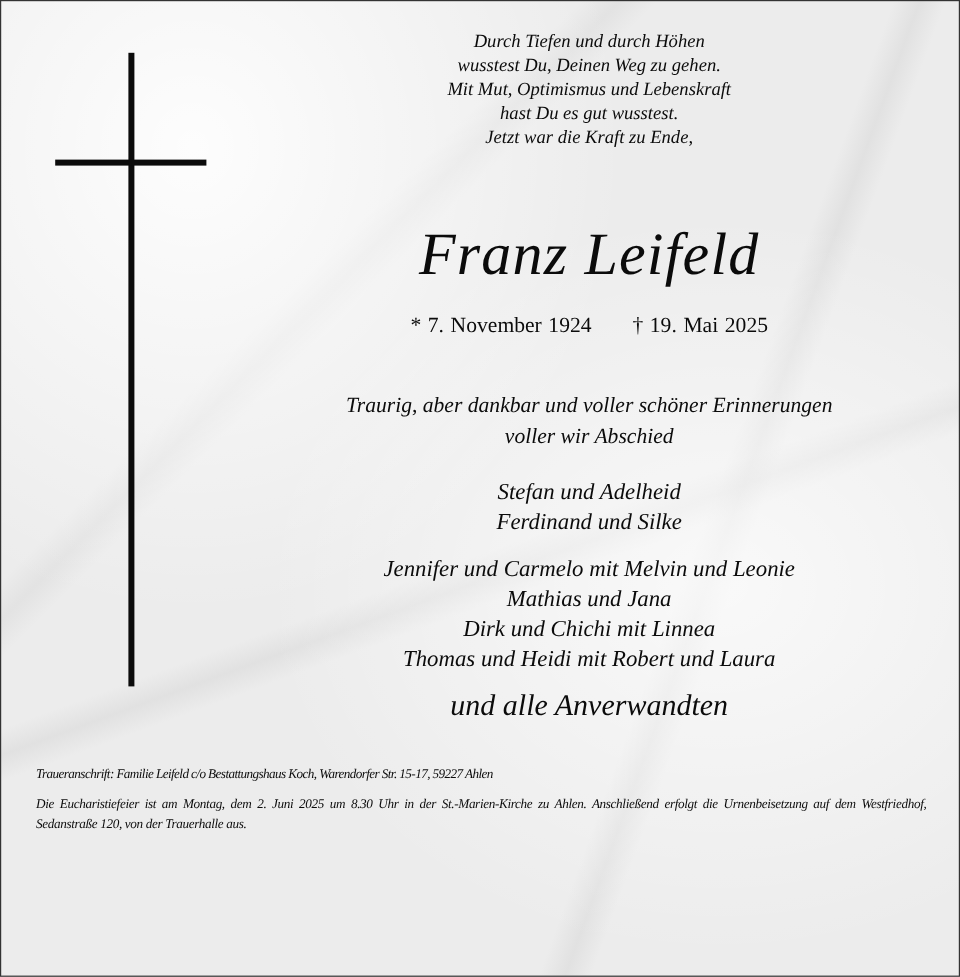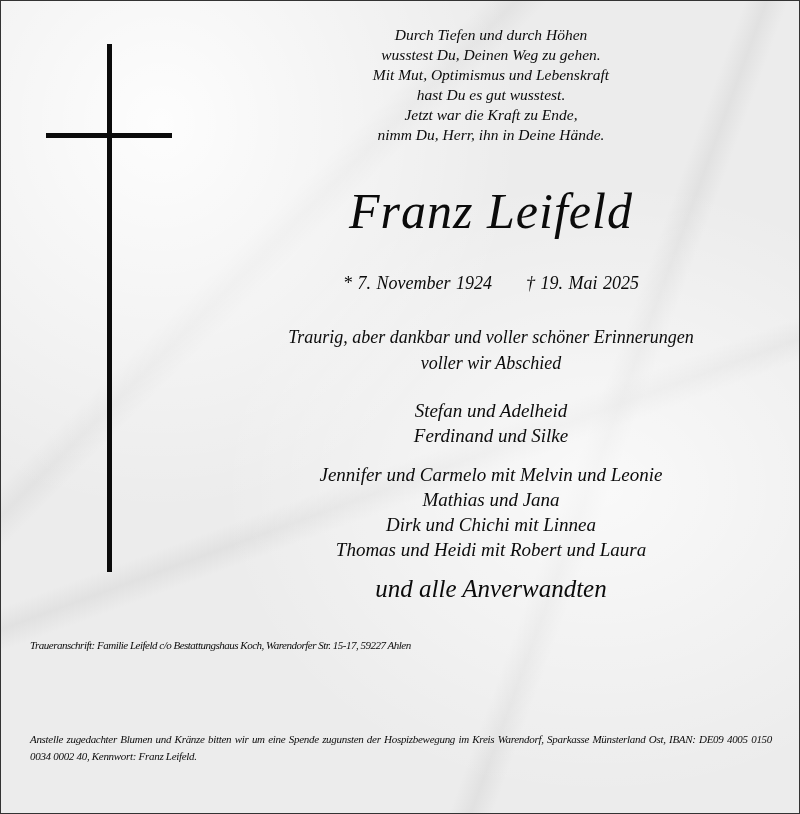"nimm Du, Herr, ihn in" div { html: <div>nimm Du, Herr, ihn in Deine Hände.</div> -> none }
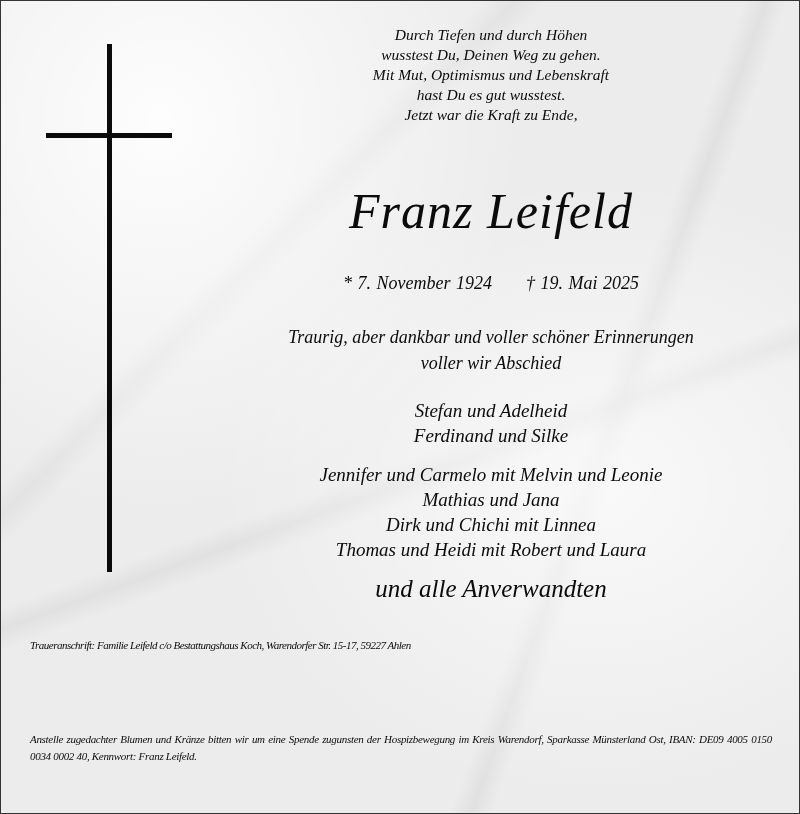"* 7. November 1924 †" .dates { font-style: italic -> none; top: 270px -> 258px }
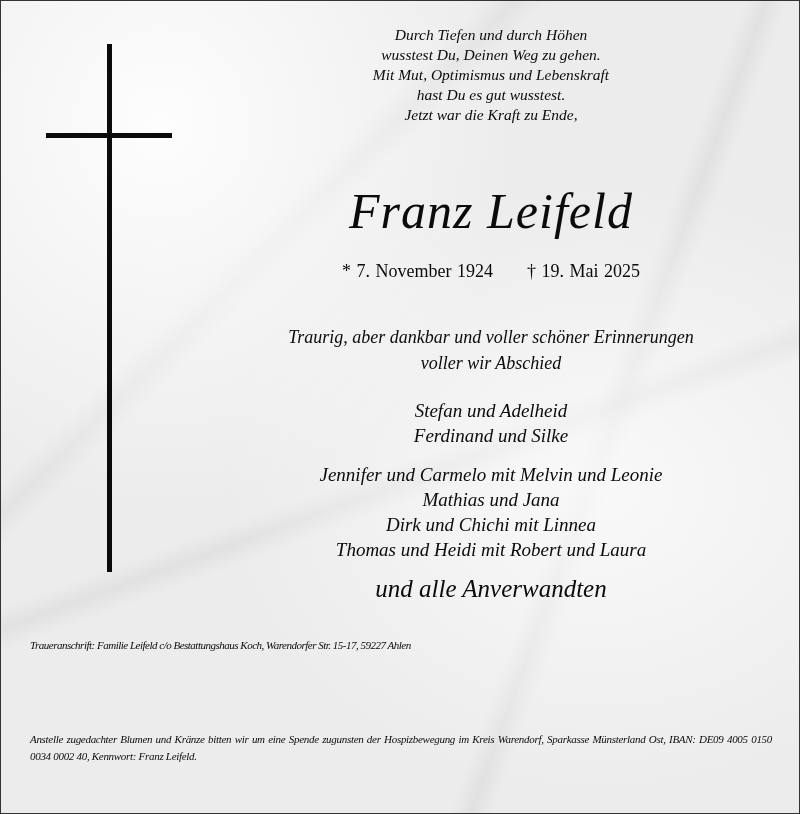"Die Eucharistiefeier ist am Montag," div.footer { html: none -> <div> <p>Die Eucharistiefeier ist am Montag, dem 2. Juni 2025 um 8.30 Uhr in der St.-Marien-Kirche zu Ahlen. Anschließend erfolgt die Urnenbeisetzung auf dem Westfriedhof, Sedanstraße 120, von der Trauerhalle aus.</p> </div> }
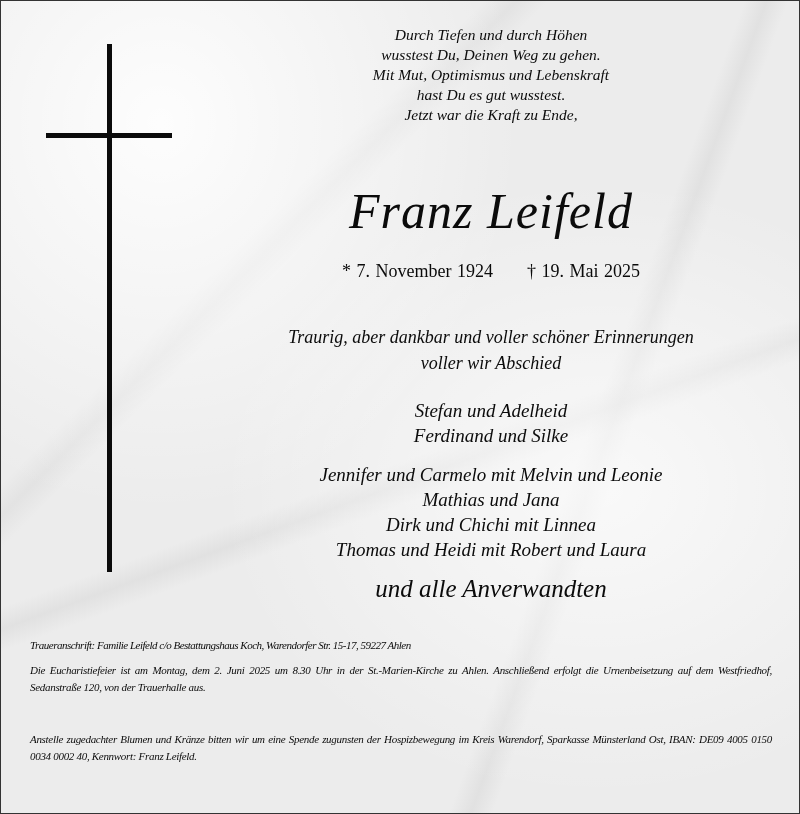"Anstelle zugedachter Blumen und Kränze" div.footer { html: <div> <p>Anstelle zugedachter Blumen und Kränze bitten wir um eine Spende zugunsten der Hospizbewegung im Kreis Warendorf, Sparkasse Münsterland Ost, IBAN: DE09 4005 0150 0034 0002 40, Kennwort: Franz Leifeld.</p> </div> -> none }
